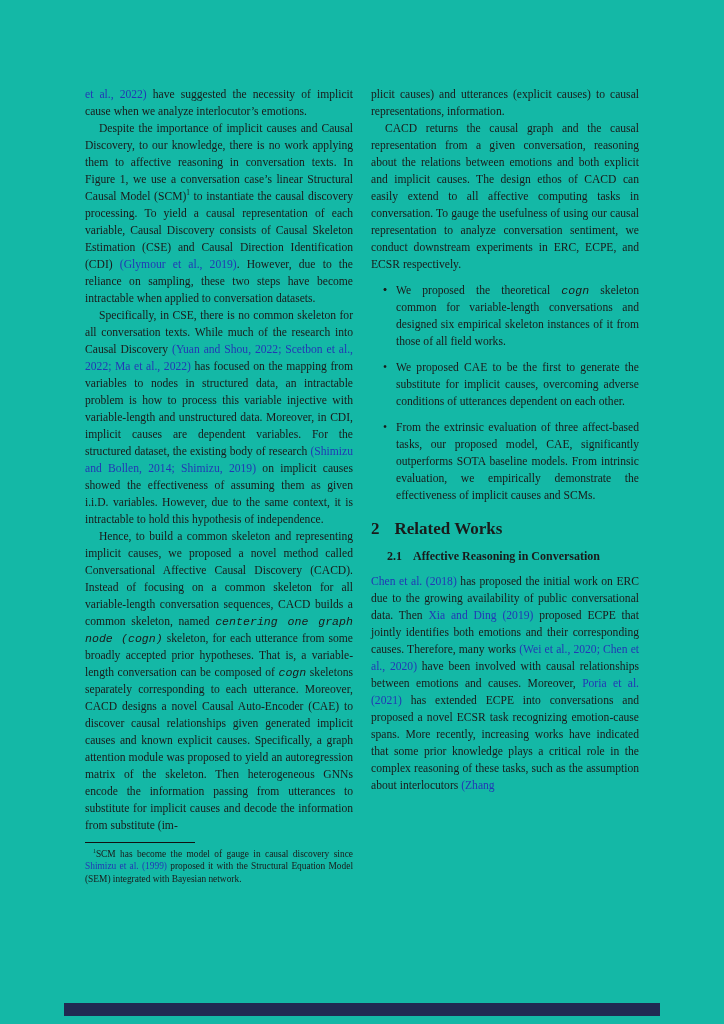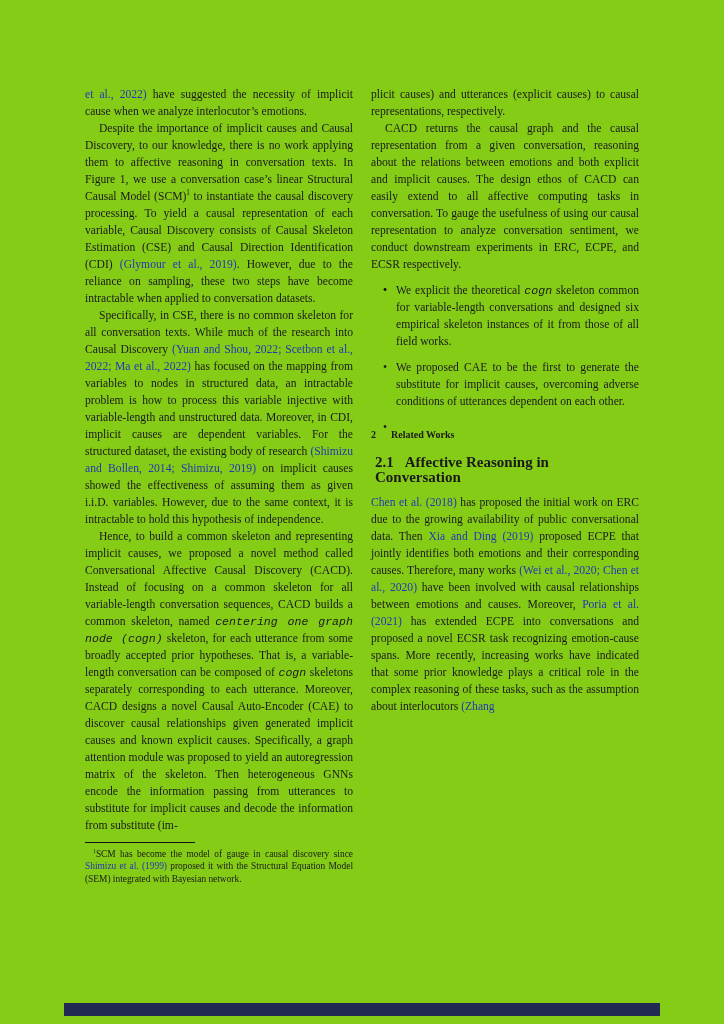"et al., 2022) have suggested" .sheet { background: #84cc16 -> #14b8a6 }
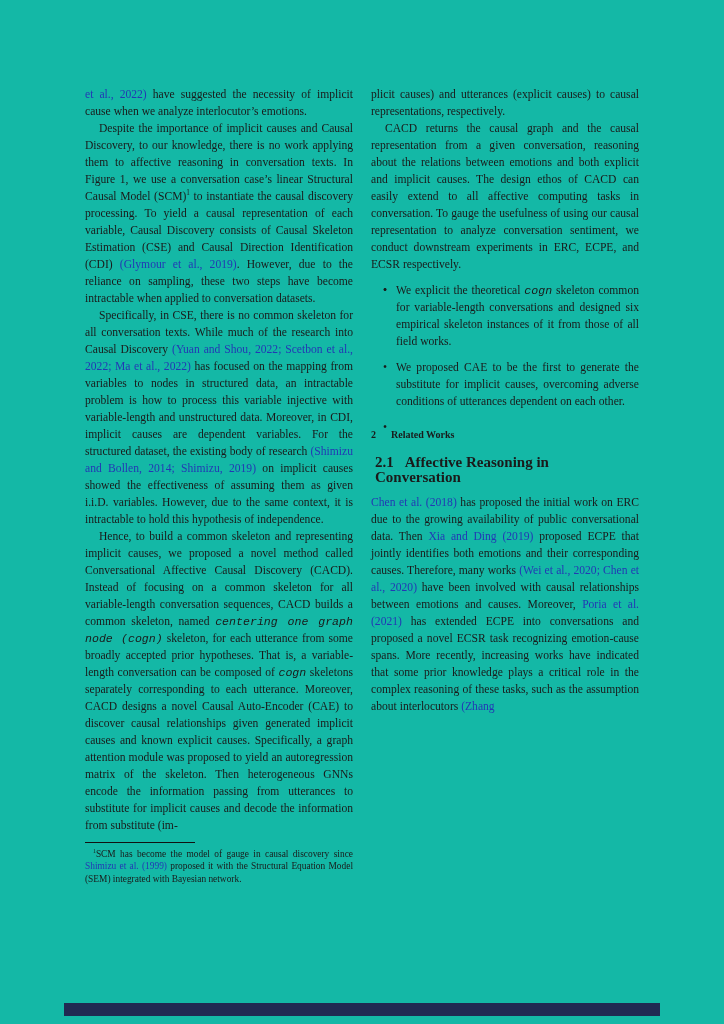"plicit causes) and utterances (explicit" span { text: respectively -> information }
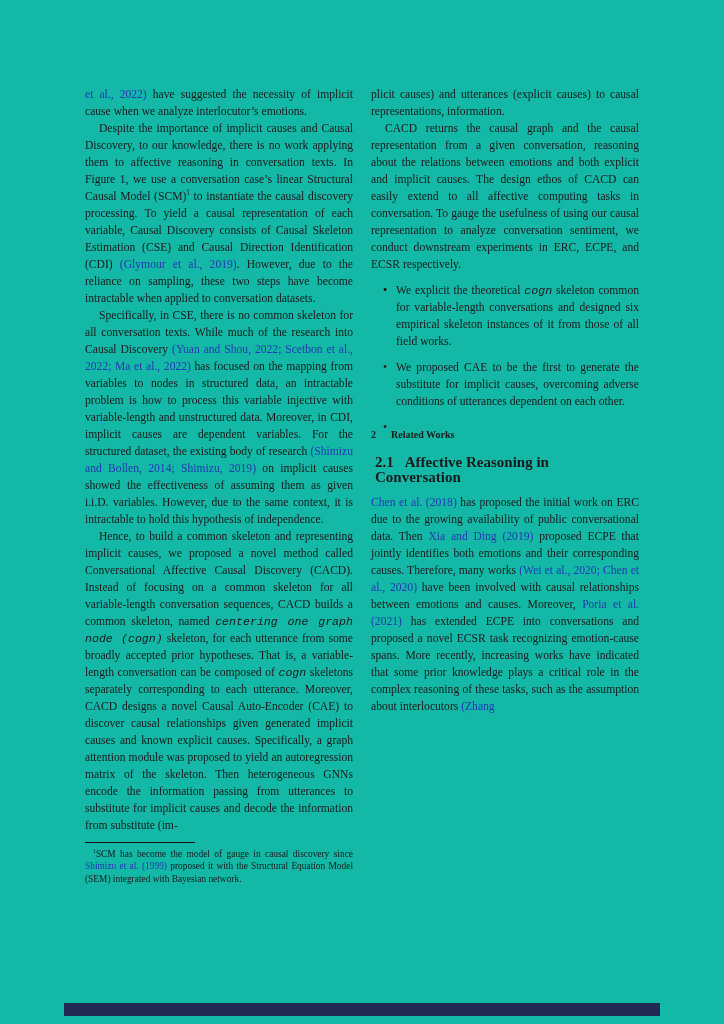"We explicit the theoretical" span { text: explicit -> proposed }
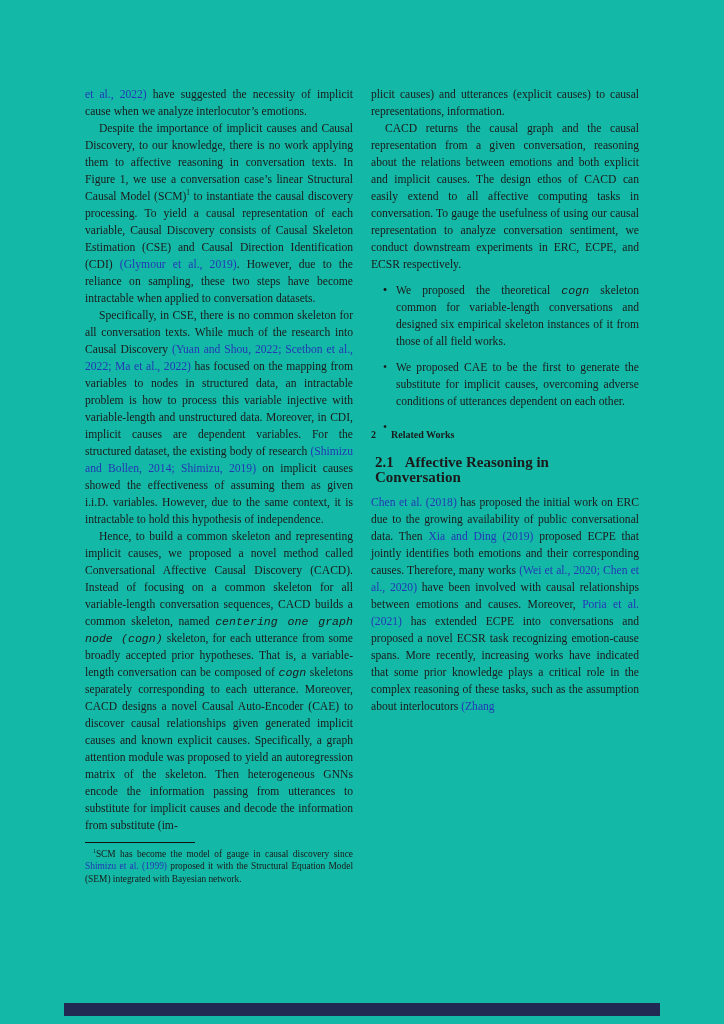"From the extrinsic evaluation of" span { html: none -> <span>From the extrinsic evaluation of three affect-based tasks, our proposed model, CAE, significantly outperforms SOTA baseline models. From intrinsic evaluation, we empirically demonstrate the effectiveness of implicit causes and SCMs.</span> }
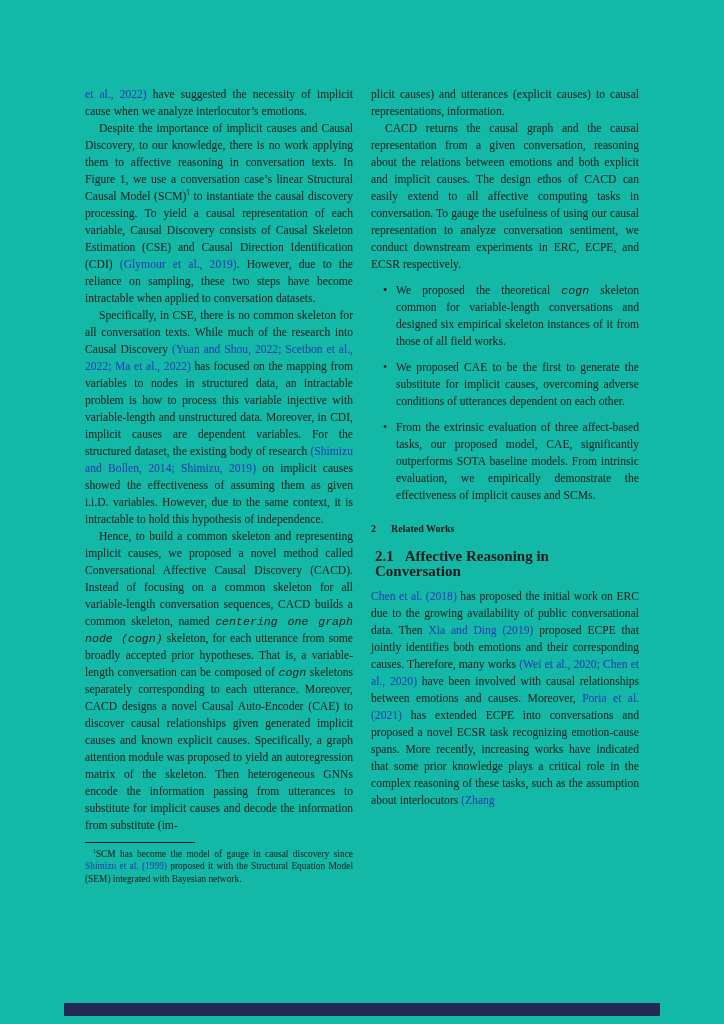"2 Related Works" .sec-heading { font-size: 10px -> 17px }
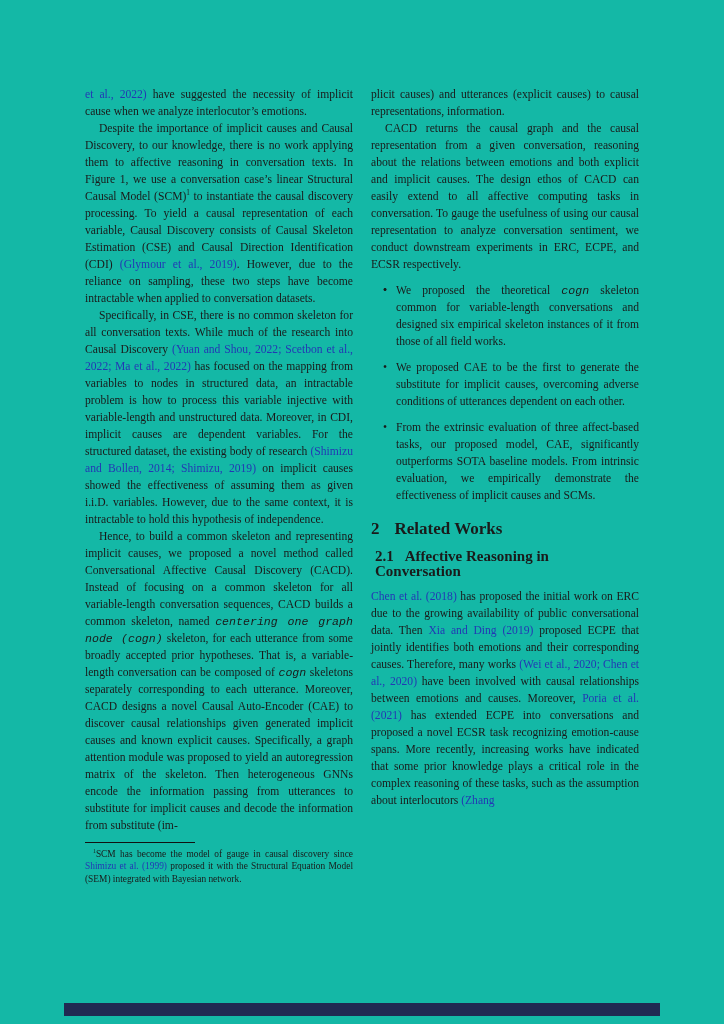"2.1 Affective Reasoning in Conversation" .subsec-heading { font-size: 15px -> 12px; margin: 12px 4px 9px -> 12px 16px 9px }
